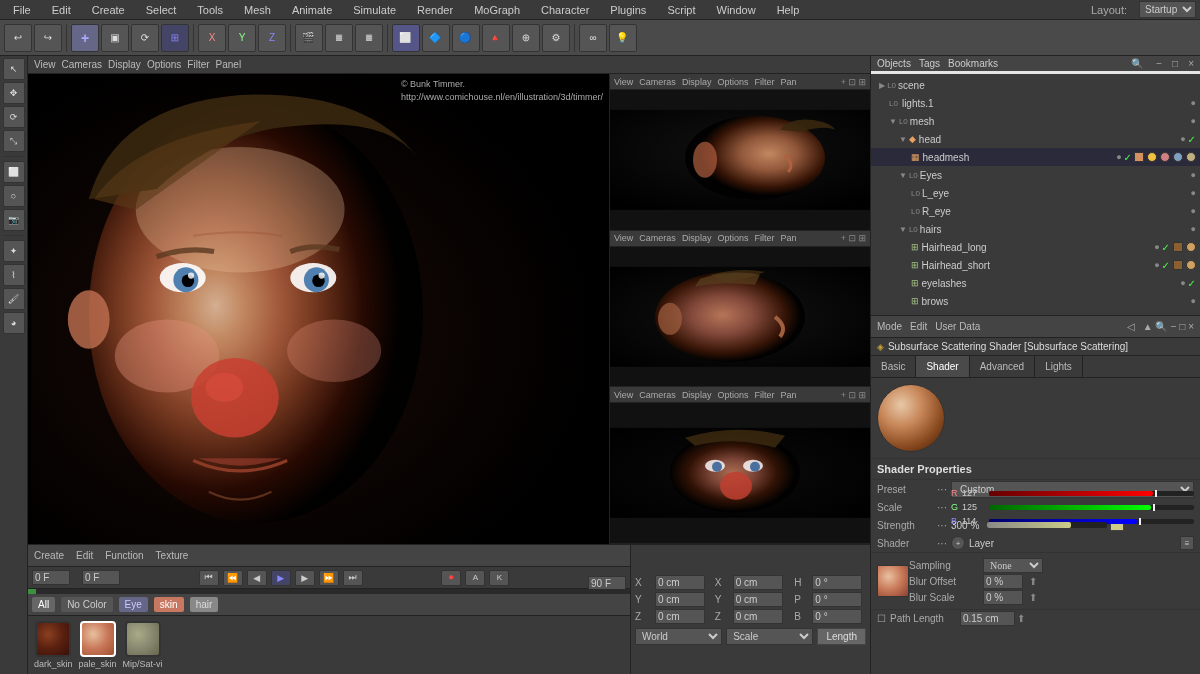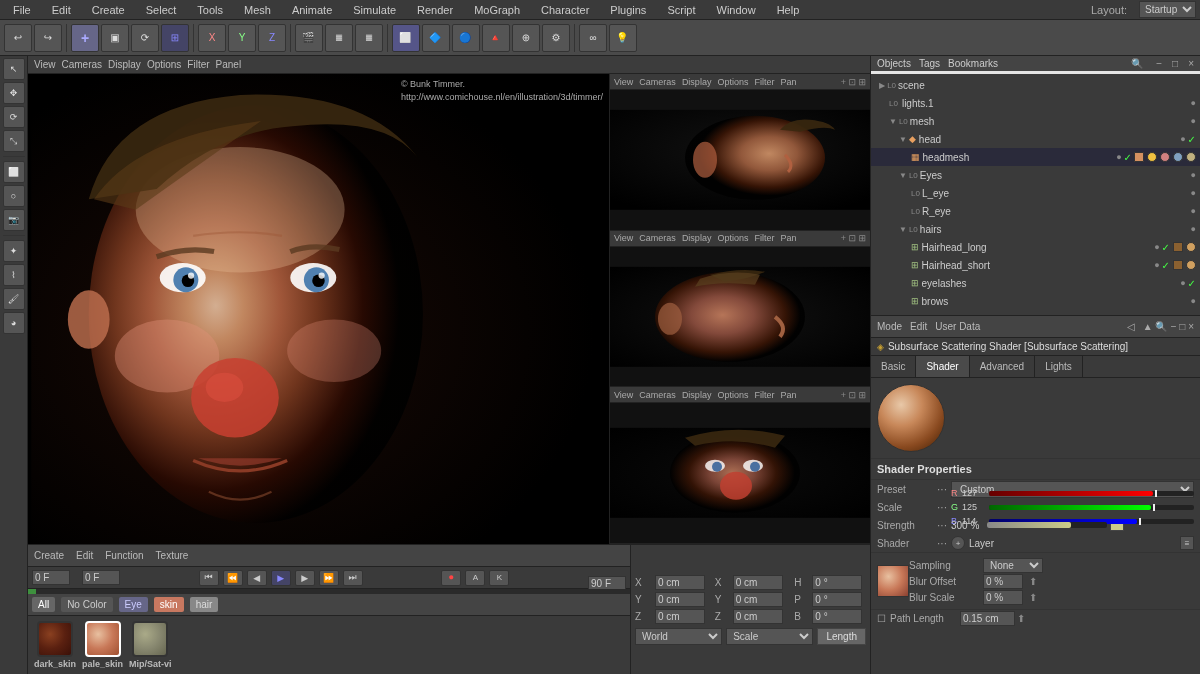"None" select.lp-select { font-family: none -> Liberation Serif, serif }
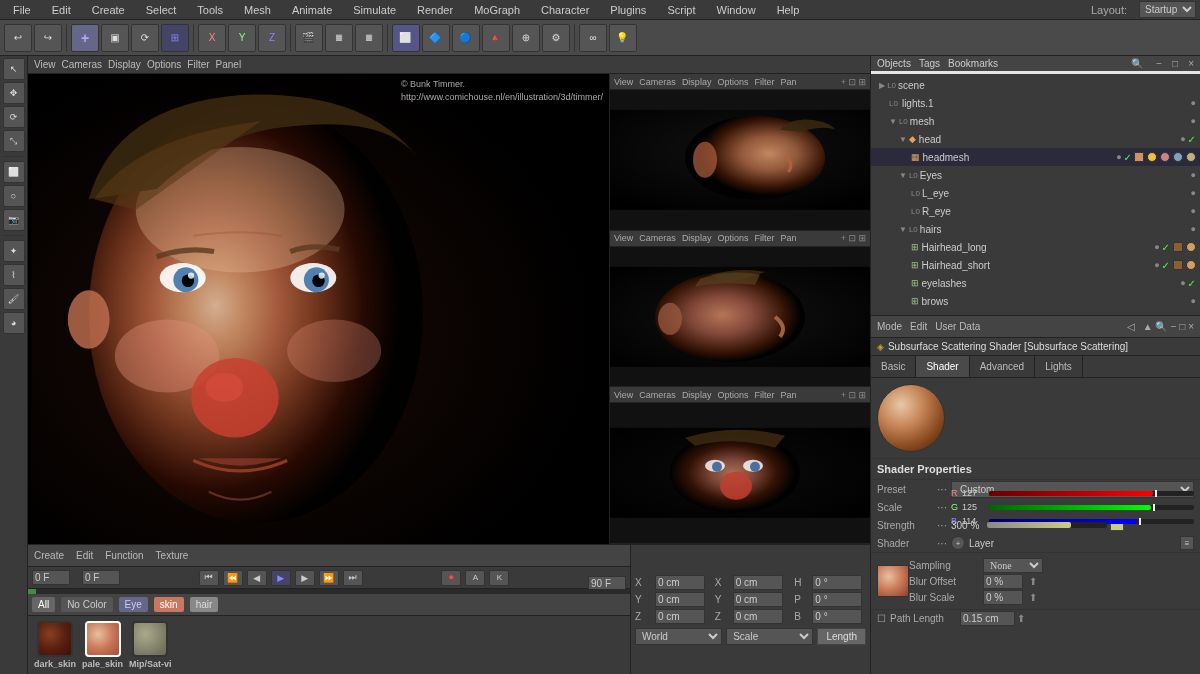"dark_skin" .mat-swatch-item { font-weight: bold -> none }
